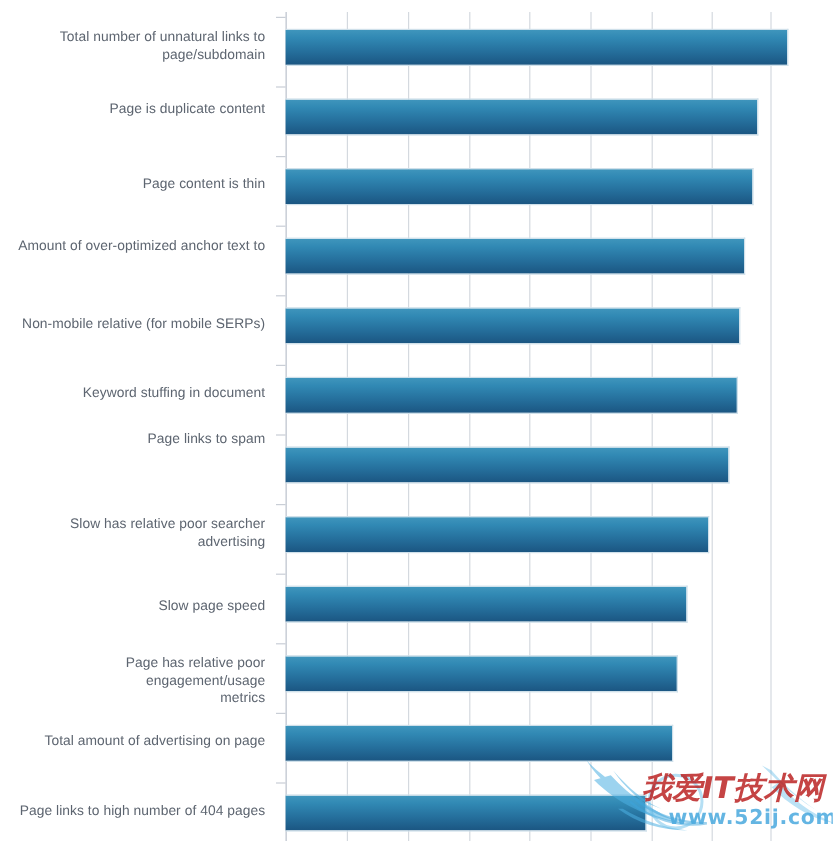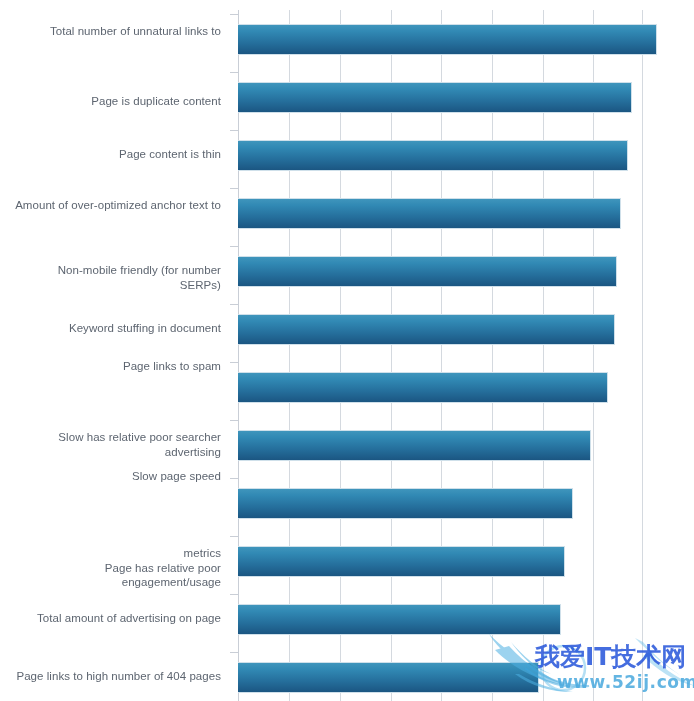"page/subdomain" div { html: none -> <div>page/subdomain</div> }
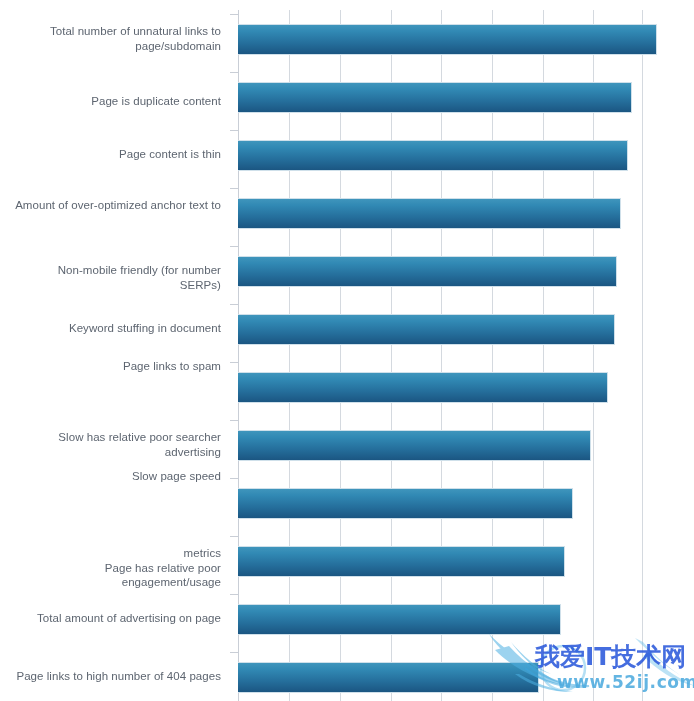"Page is duplicate content" div.label-wrap { top: 94px -> 84px }
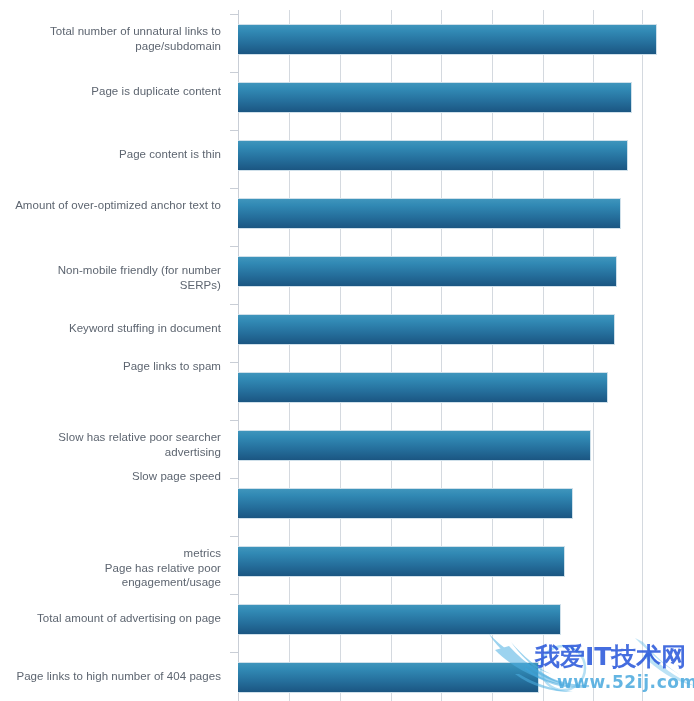"Non-mobile friendly (for number SERPs)" div { text: friendly (for number -> relative (for mobile }
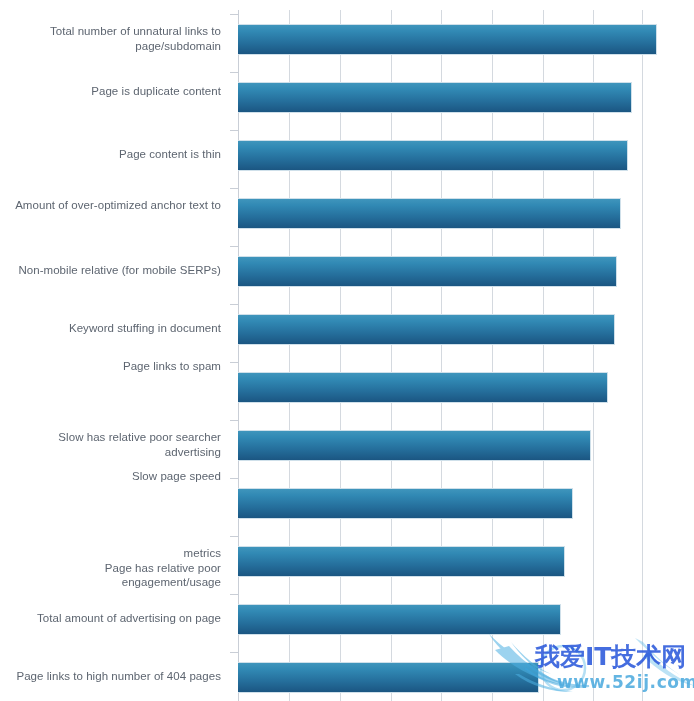"Slow page speed" div.label-wrap { top: 469px -> 498px }
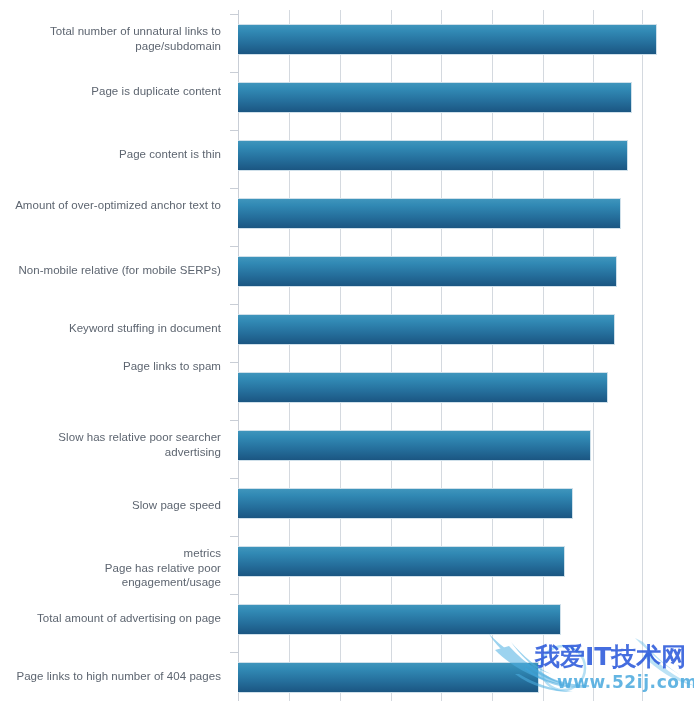"metrics" div { order: before "Page has relative poor engagement/usage" -> after "Page has relative poor engagement/usage" }
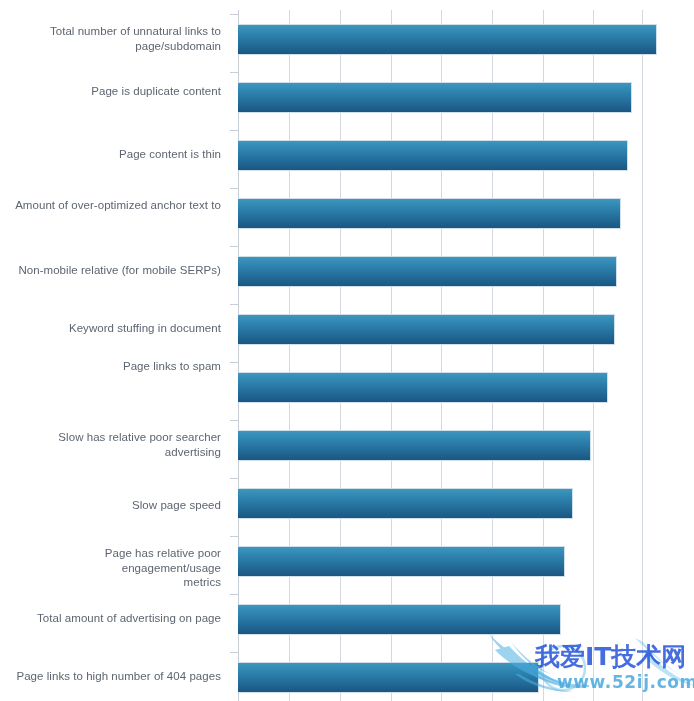"我爱IT技术网" .wm-text-main { color: #1d4ed8 -> #b91c1c; font-style: none -> italic }
